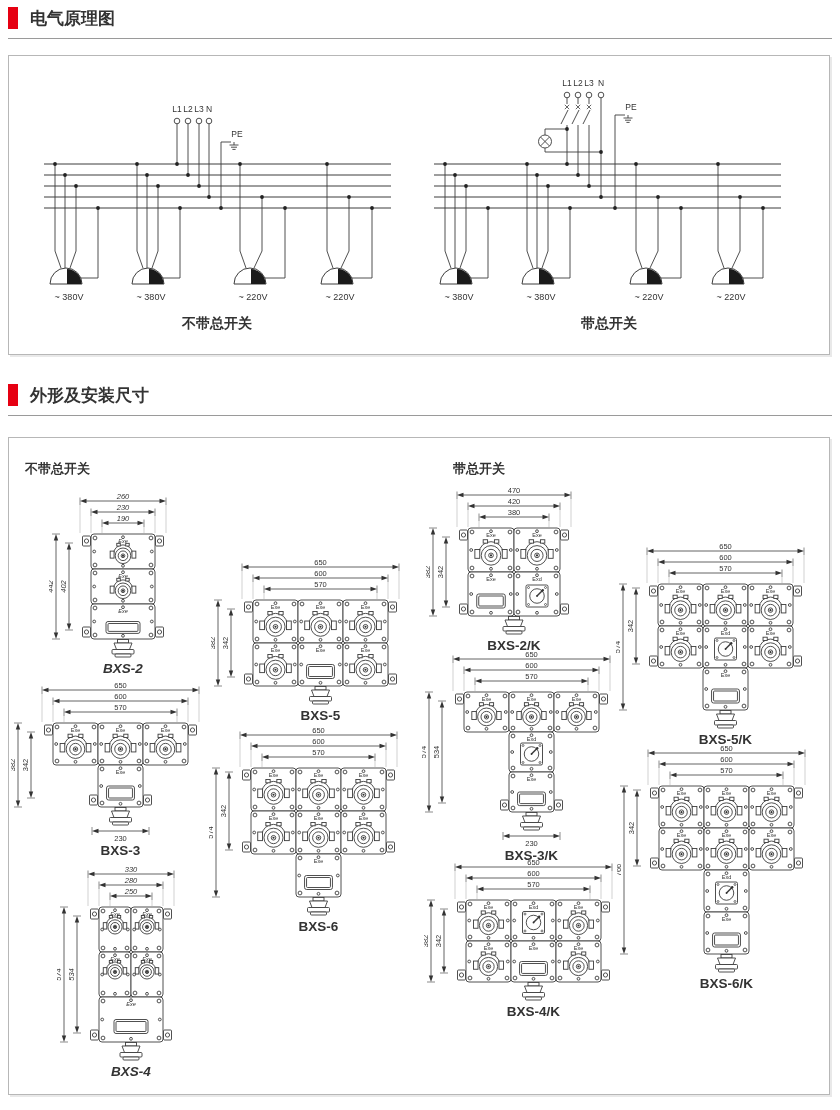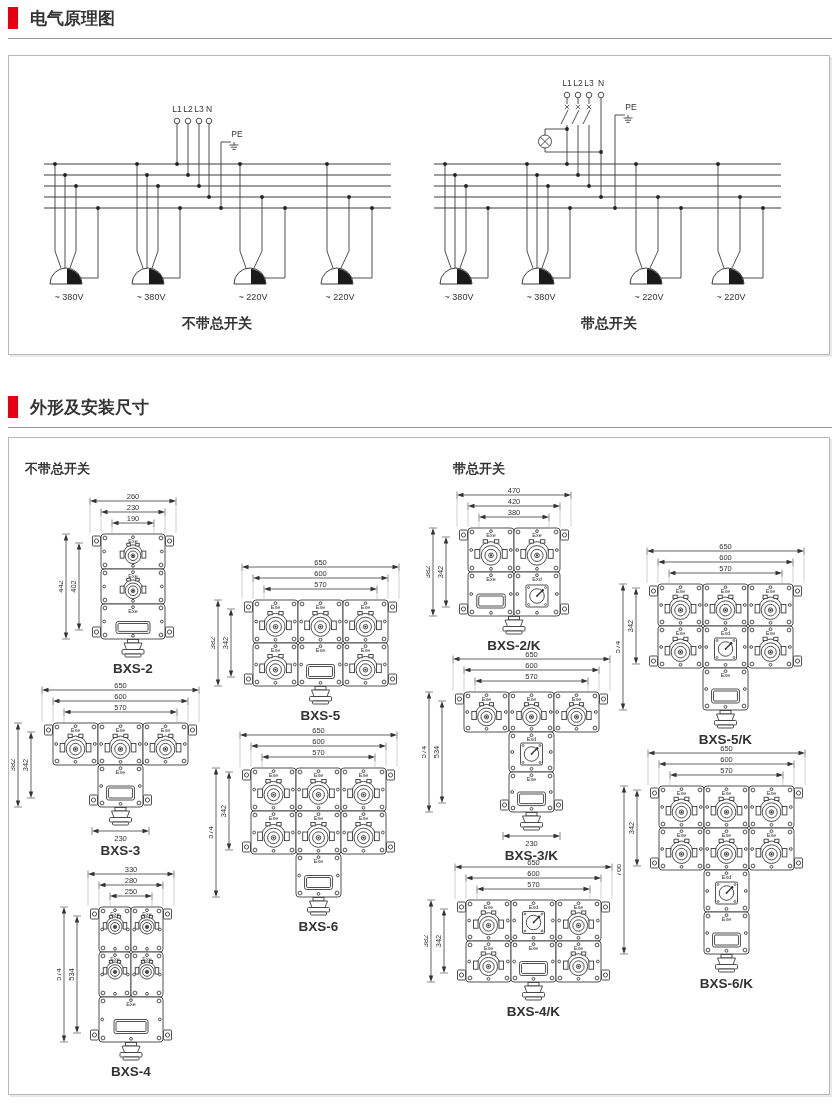"外形及安装尺寸" div.sec { top: 393px -> 381px }
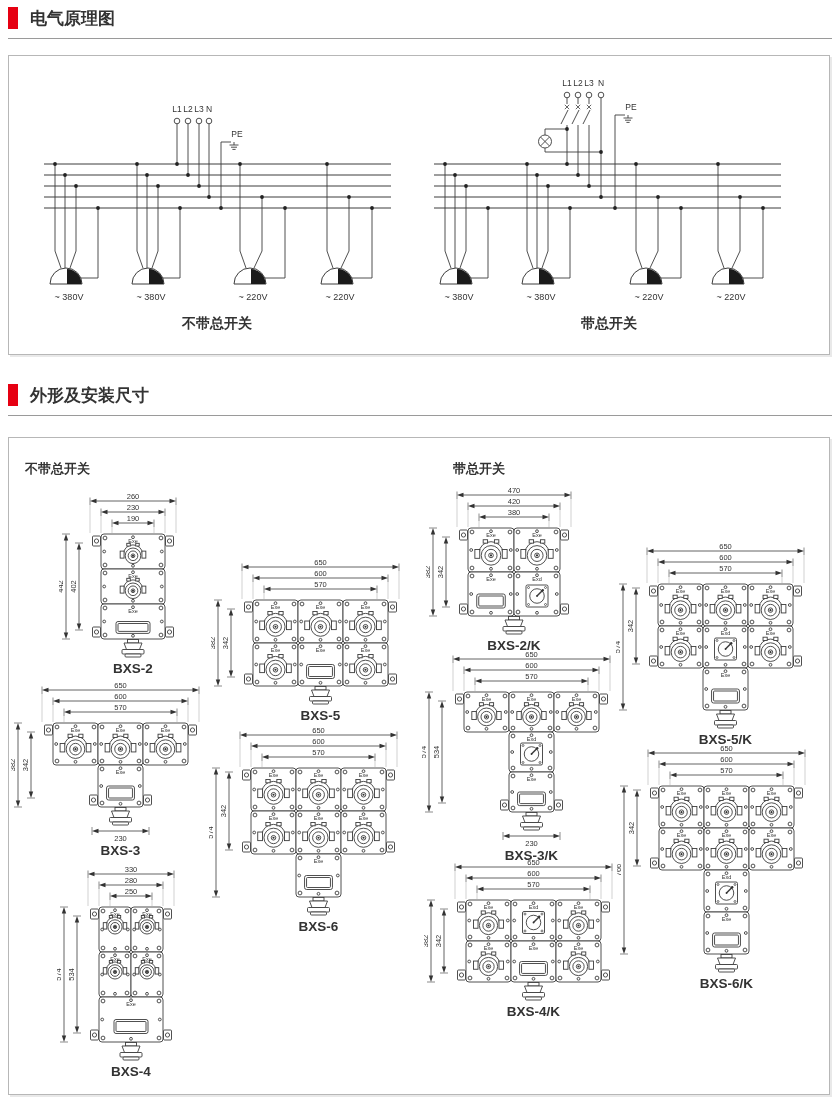"260" div.drawing { font-style: none -> italic; left: 50px -> 40px }
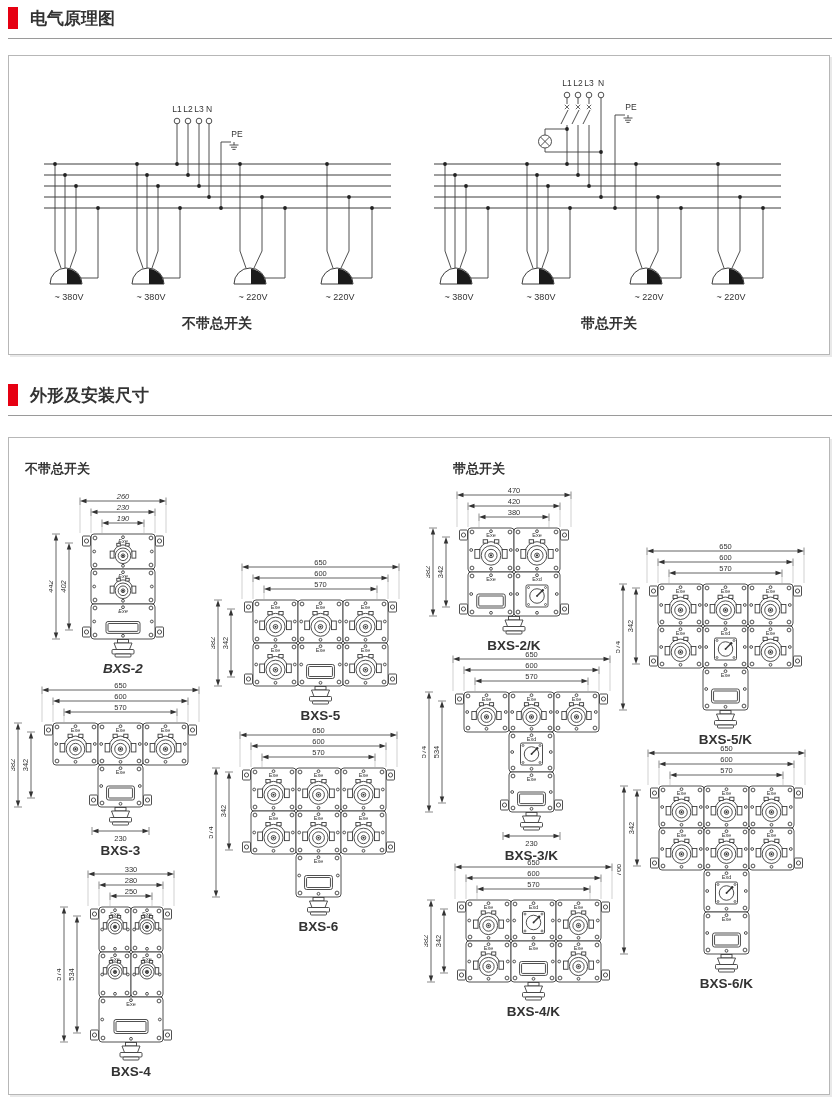"330" div.drawing { font-style: none -> italic }
